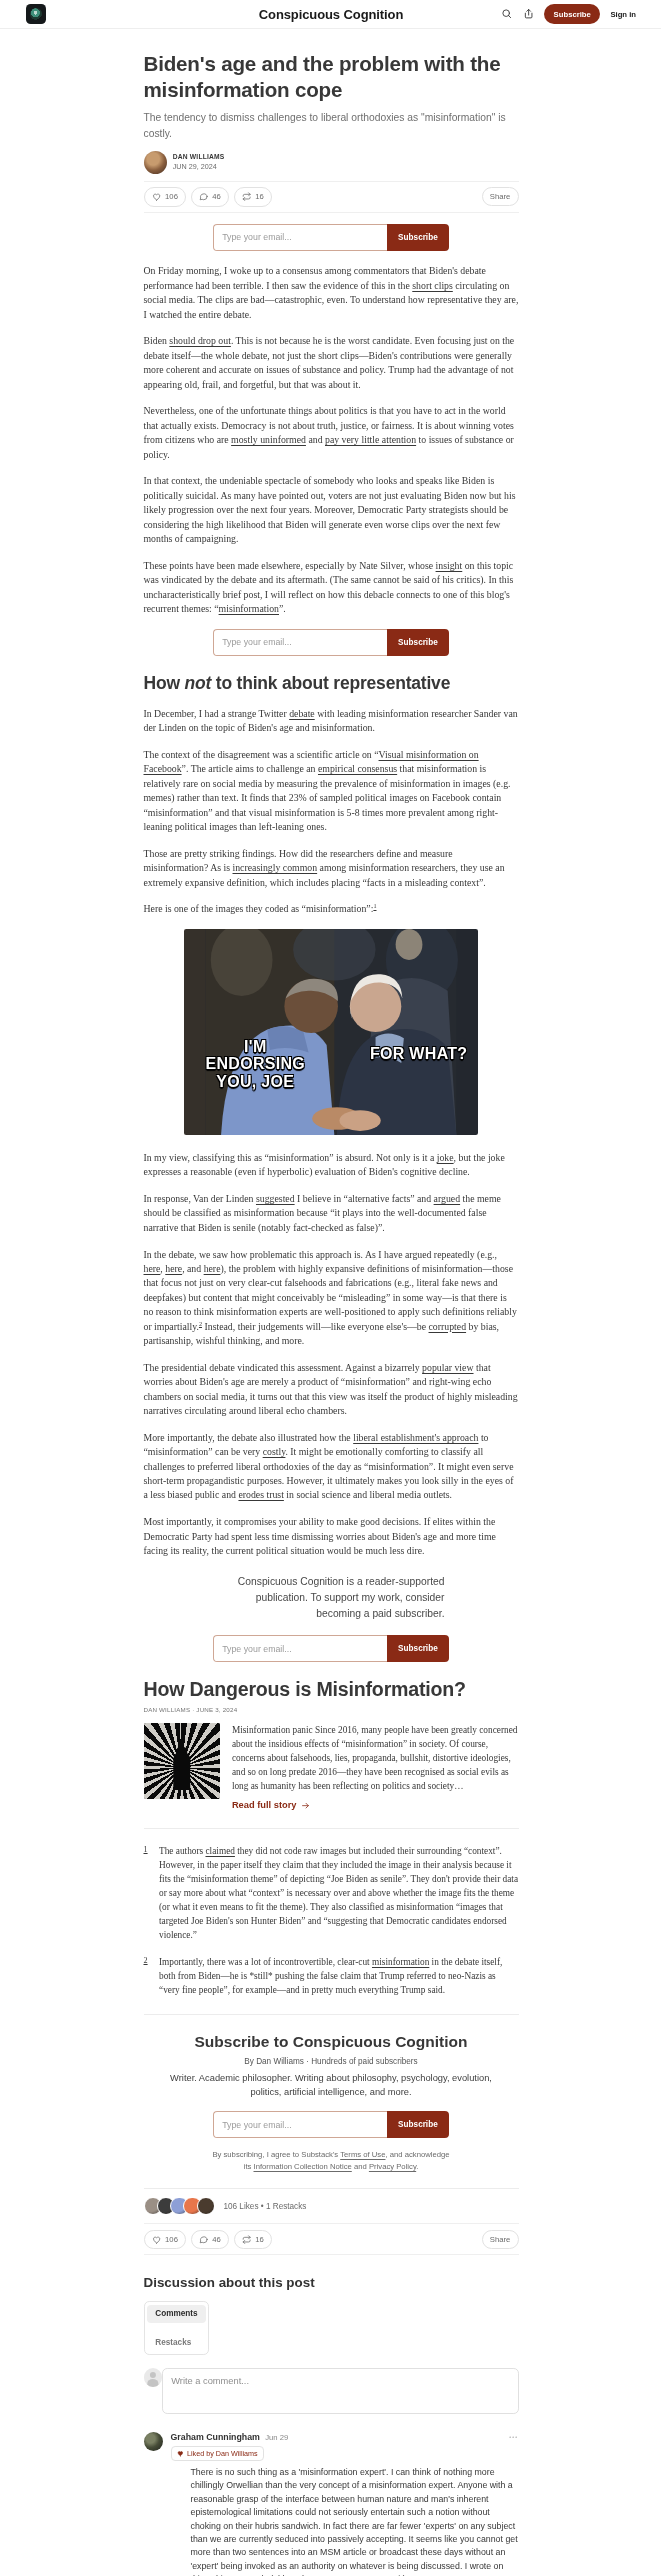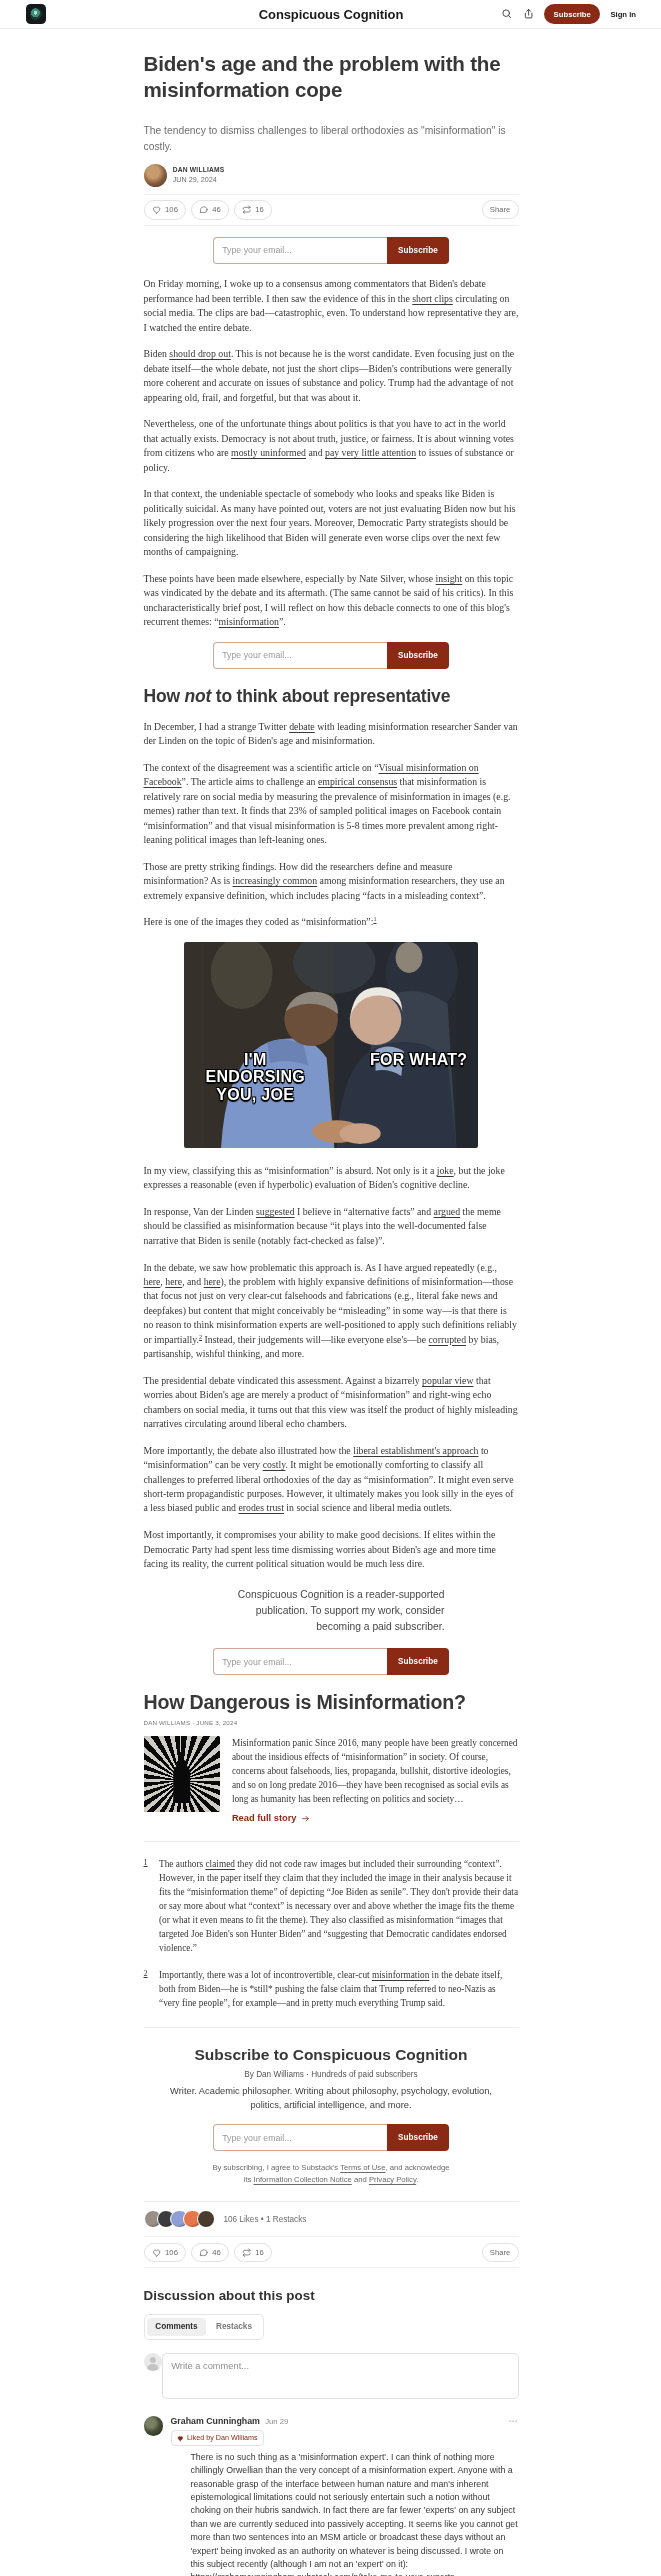"The tendency to dismiss challenges" .post-sub { margin-top: 21px -> 8px }
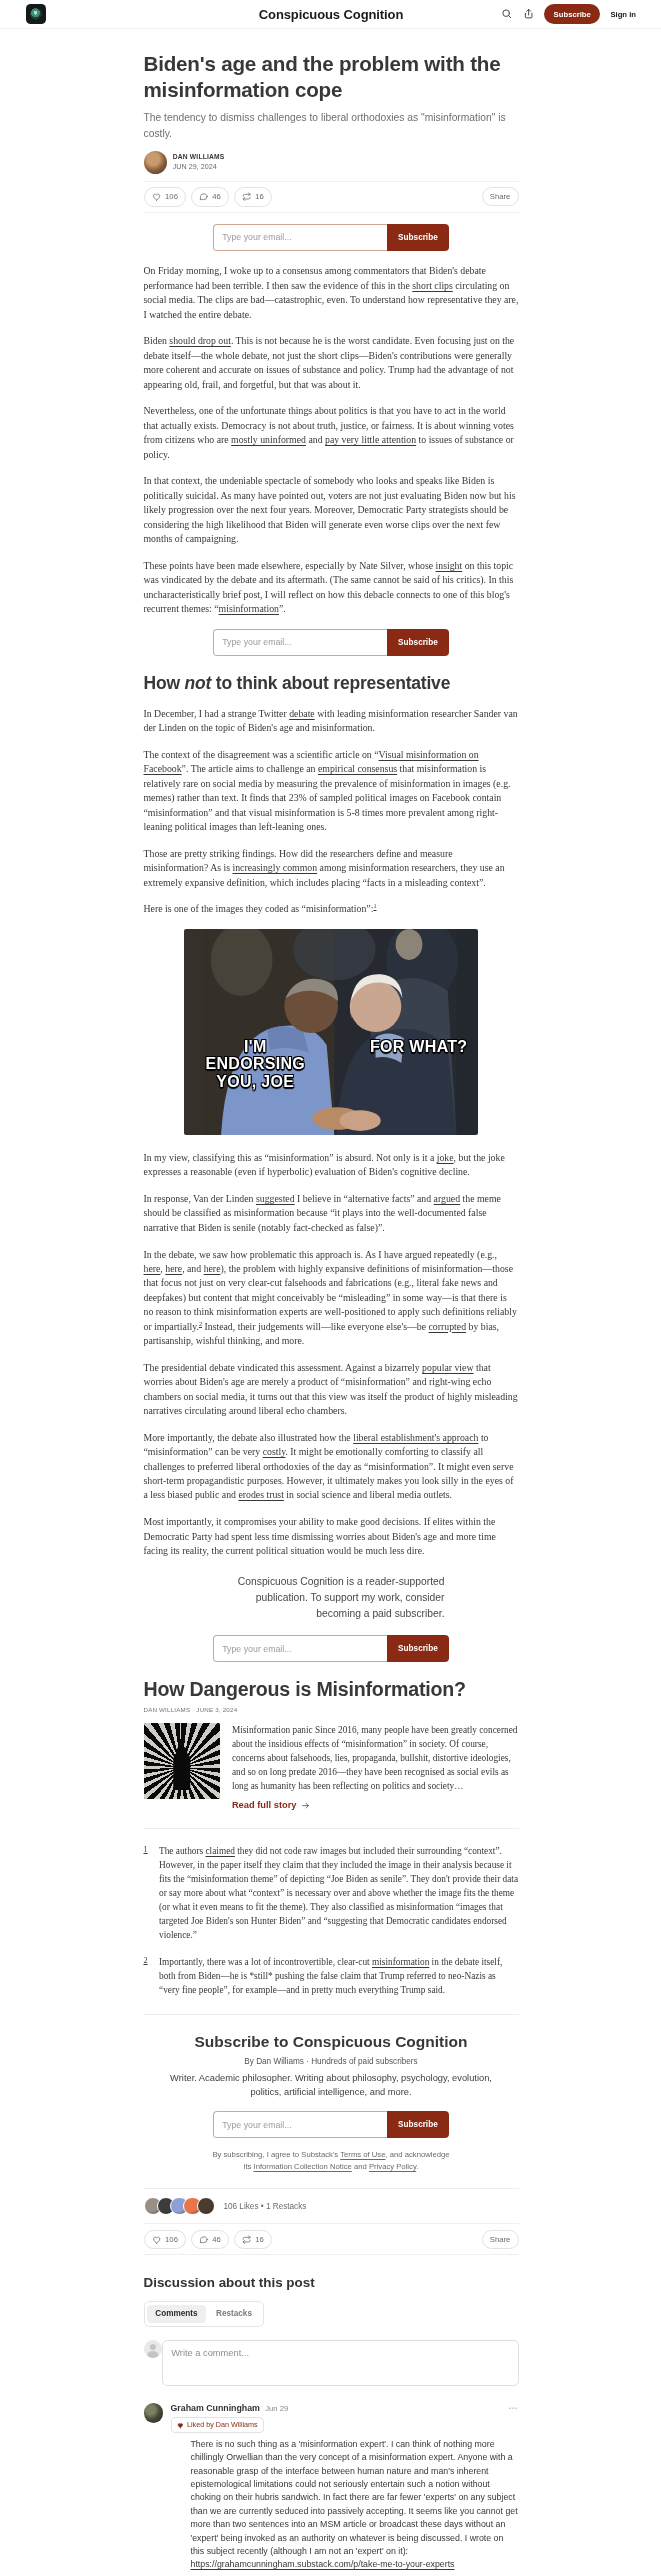"FOR WHAT?" .meme-cap.right { top: 109px -> 116px }
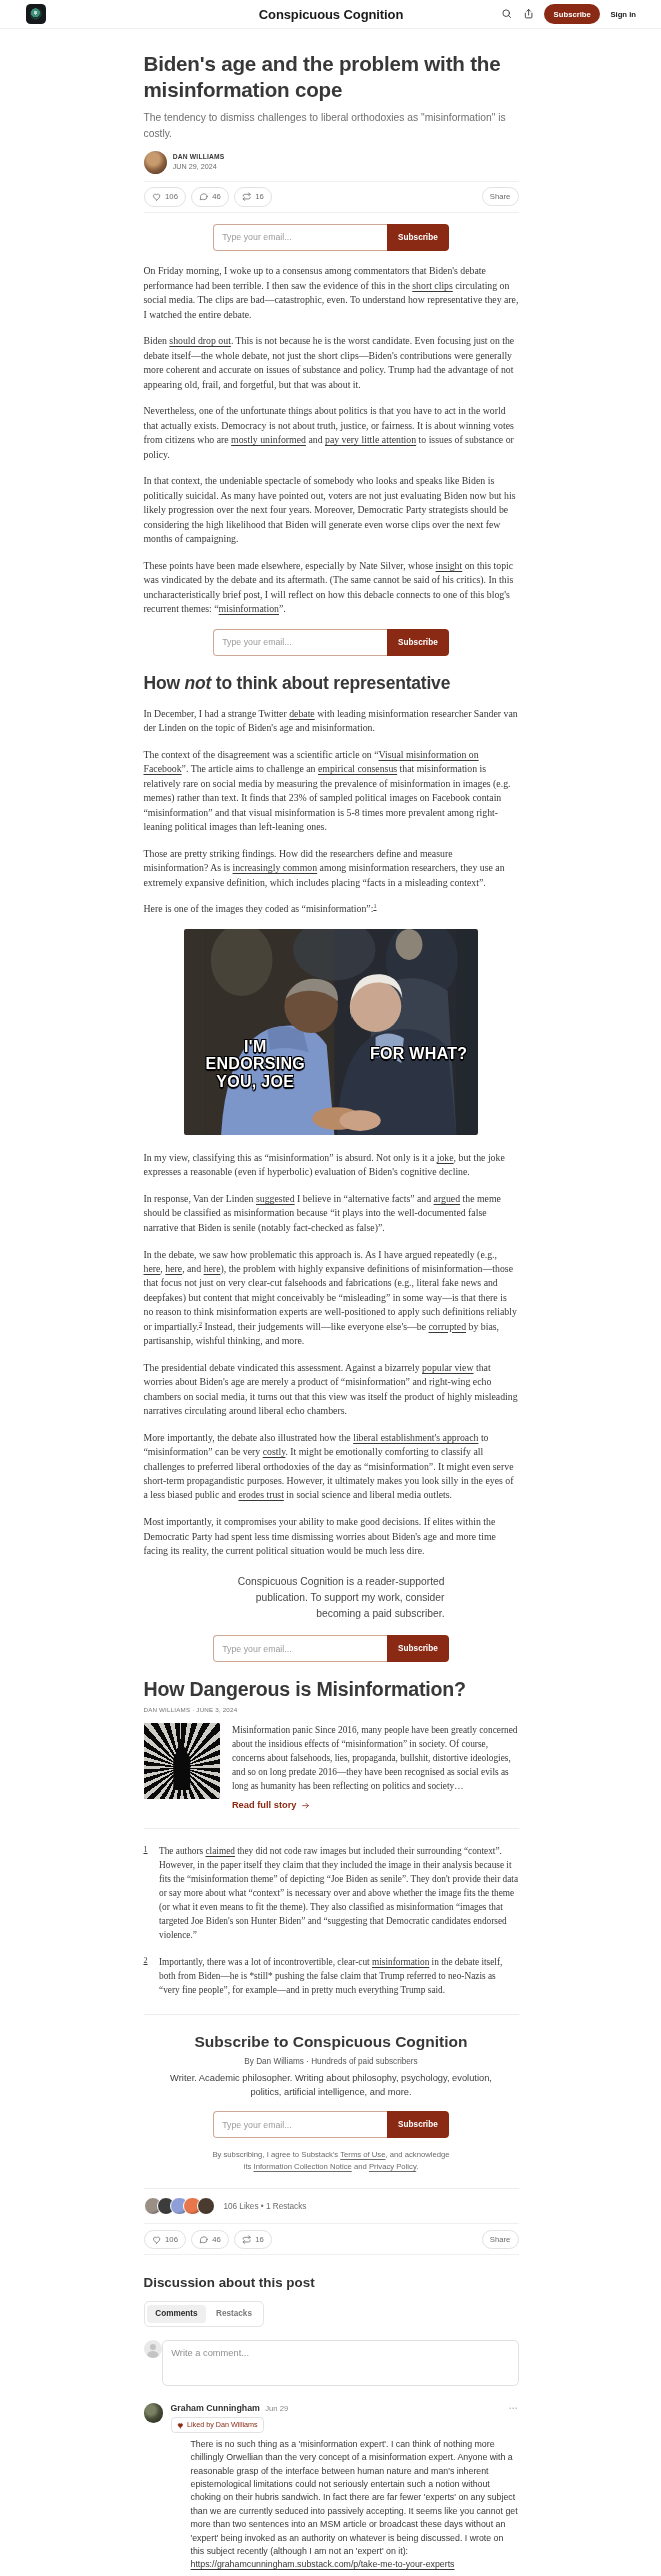"Comments" .tabsbox { flex-direction: none -> column; gap: 2px -> 10px }
